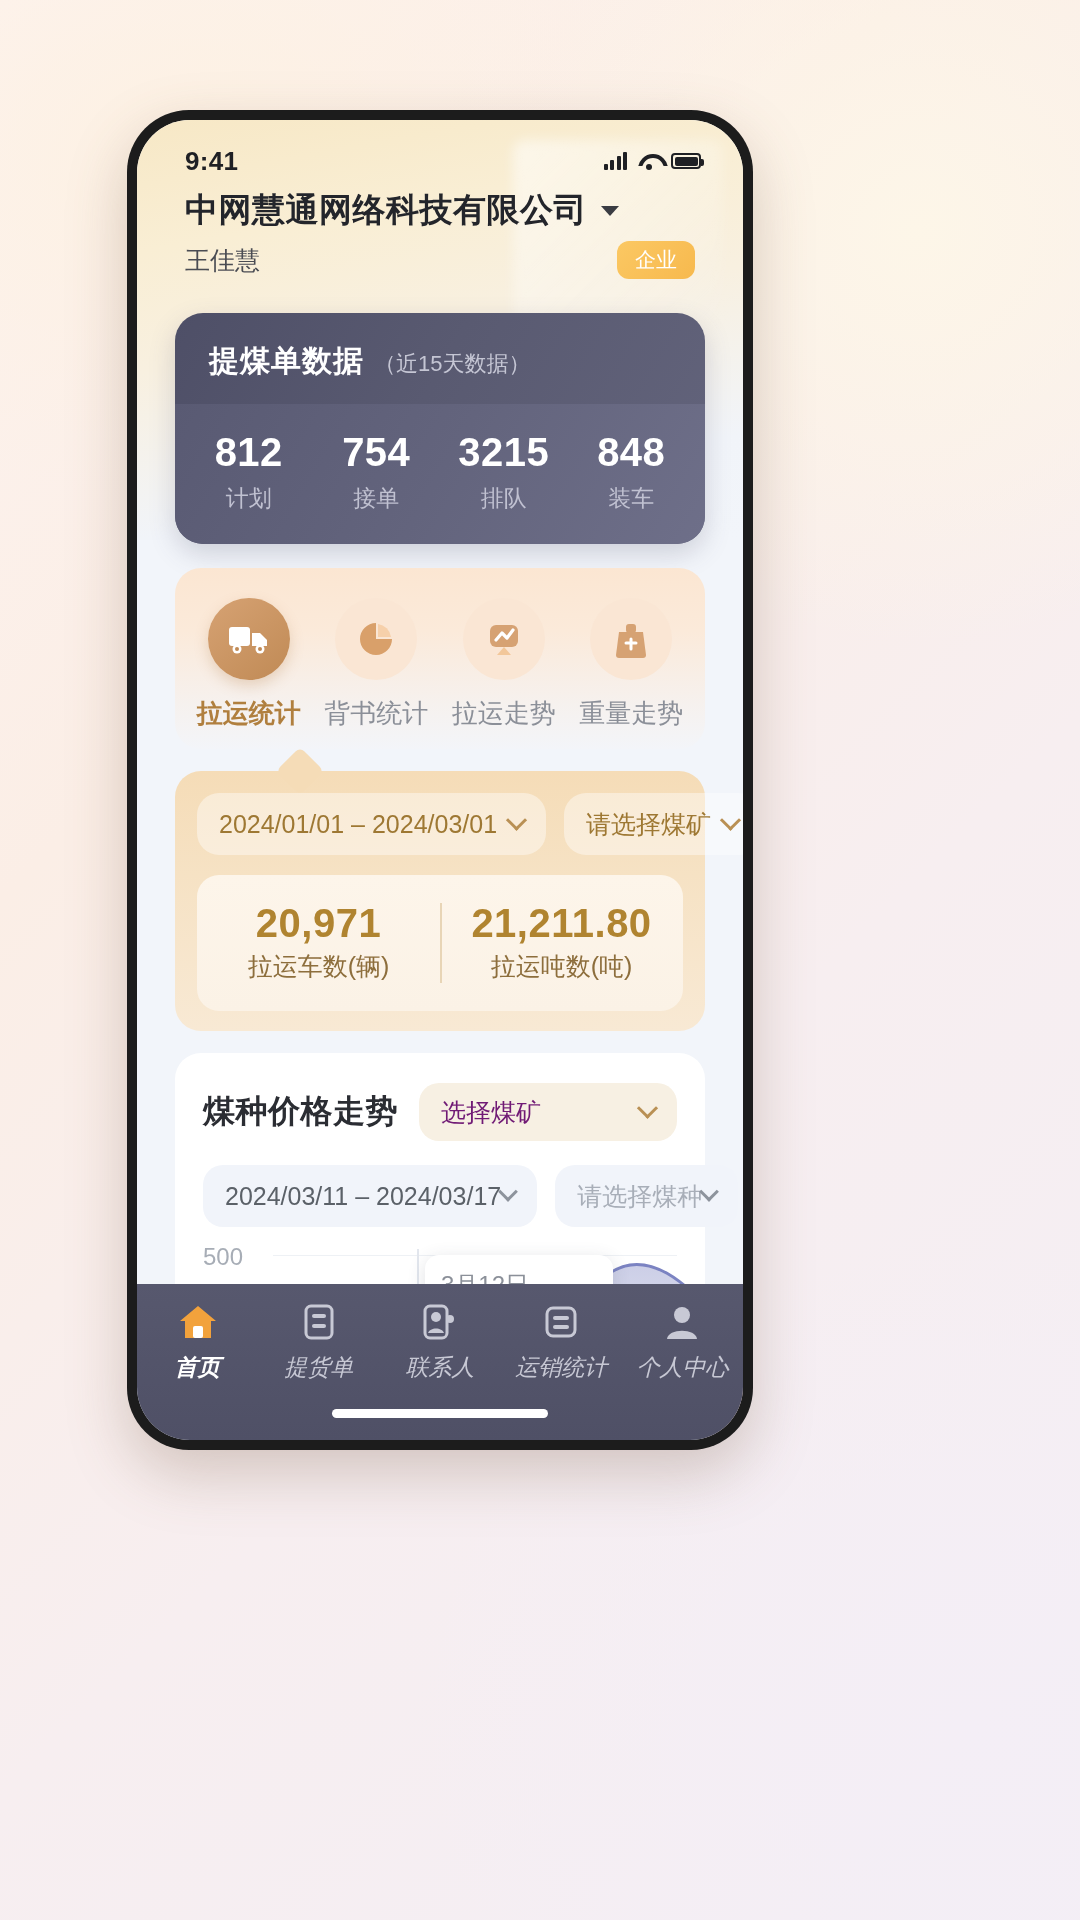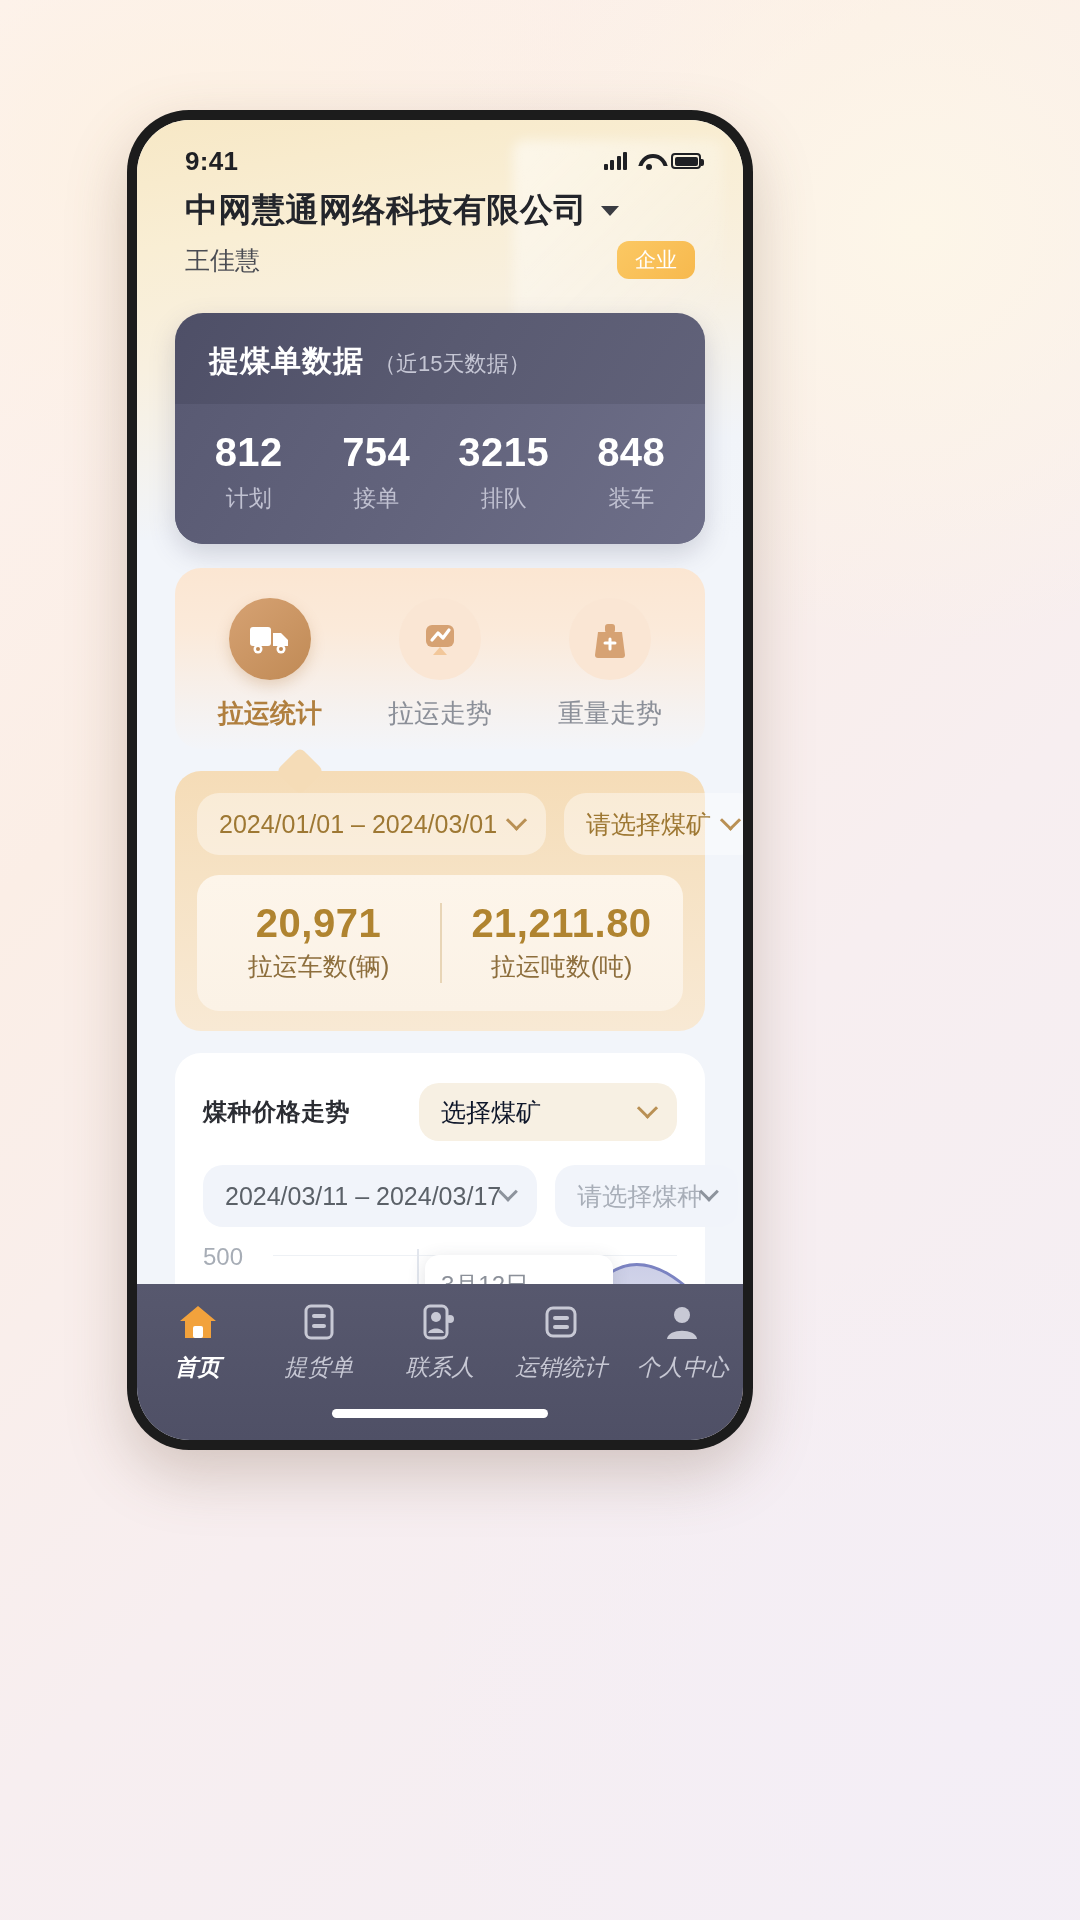"背书统计" div.tab { html: none -> <div> <div> <svg> <path></path> <path></path> </svg> </div> <div>背书统计</div> </div> }
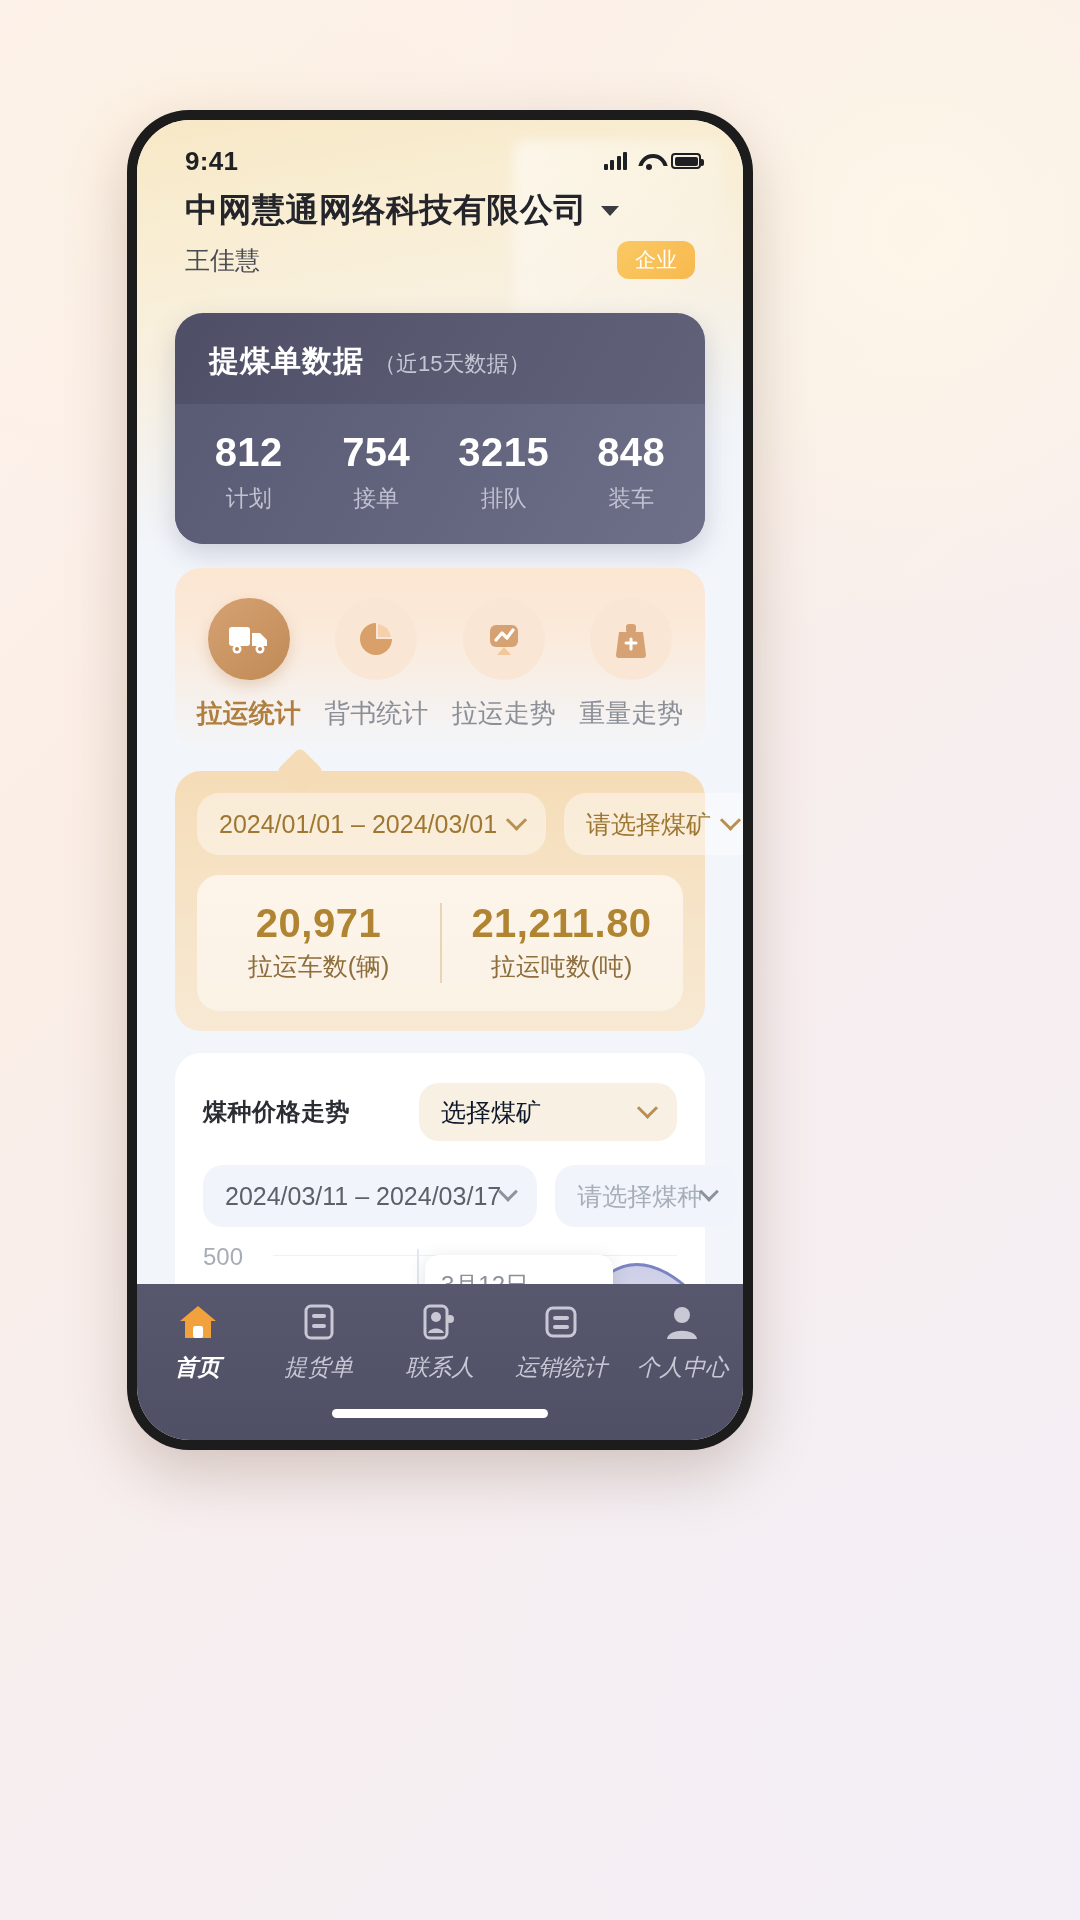"煤种价格走势" .chart-title { font-size: 24px -> 32px }
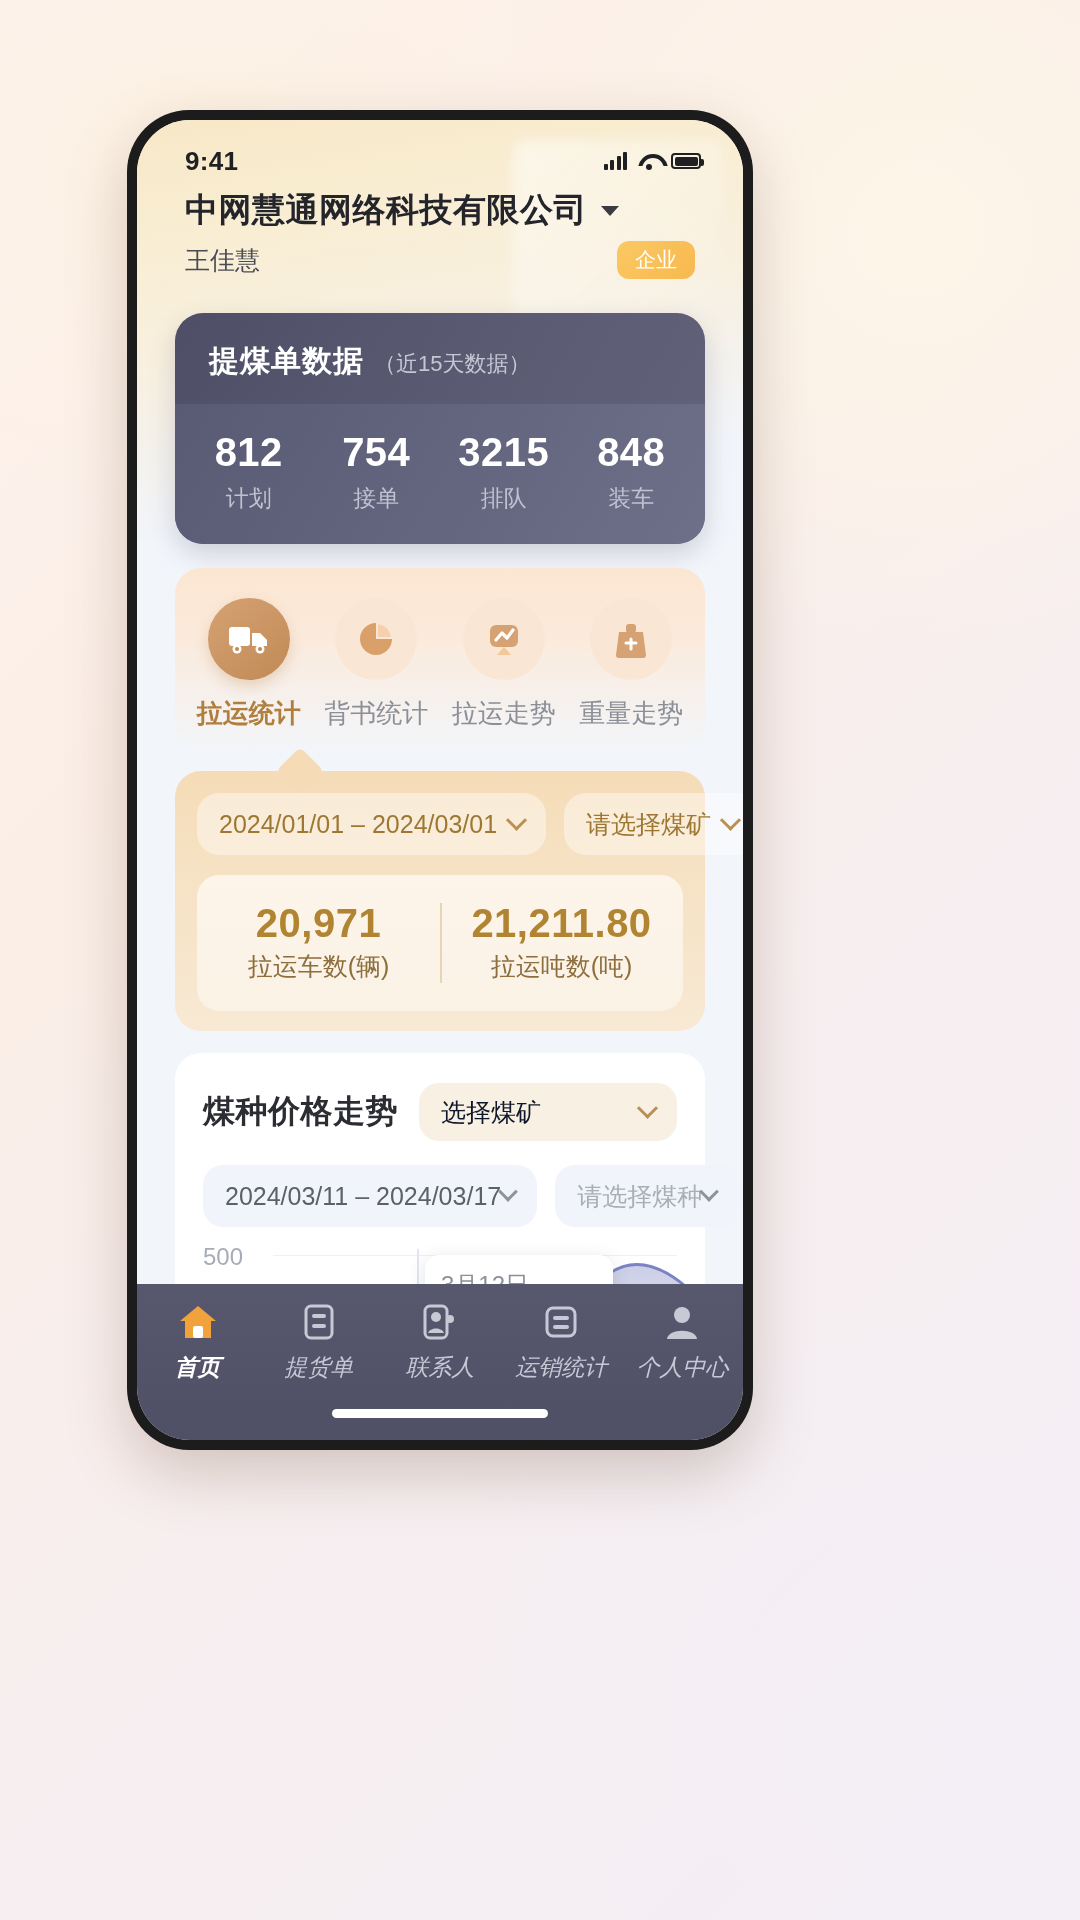"选择煤矿" .sel-mine .pill-txt { color: #0f172a -> #701a75 }
